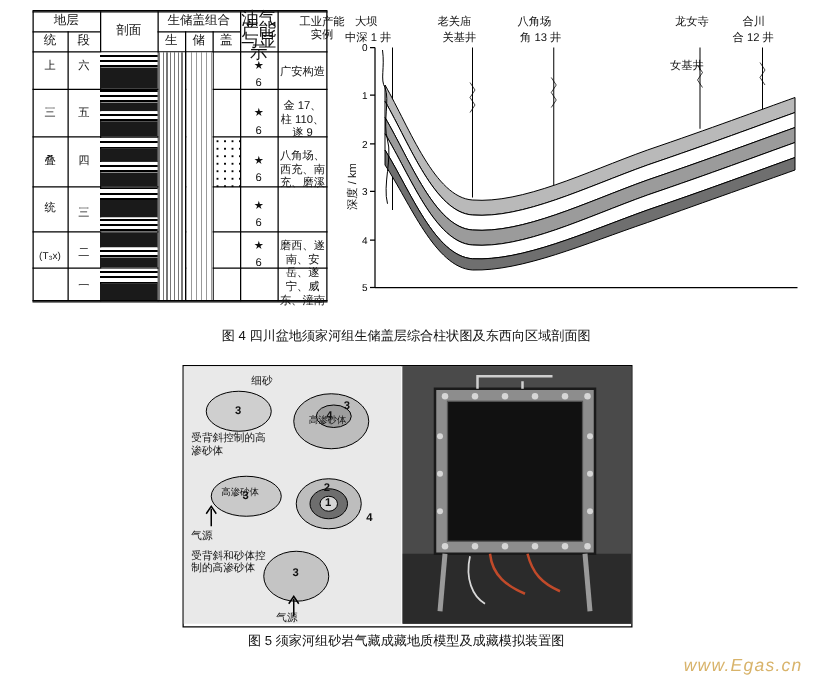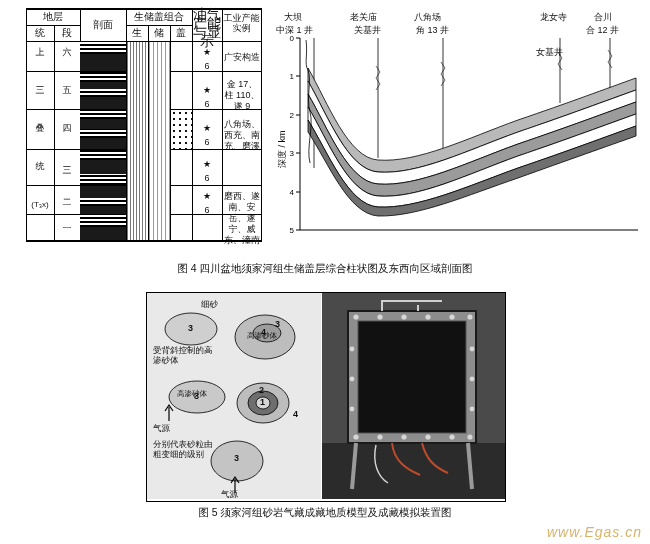"工业产能实例" div.hdr { font-family: none -> Liberation Mono, monospace; left: 196px -> 212px }
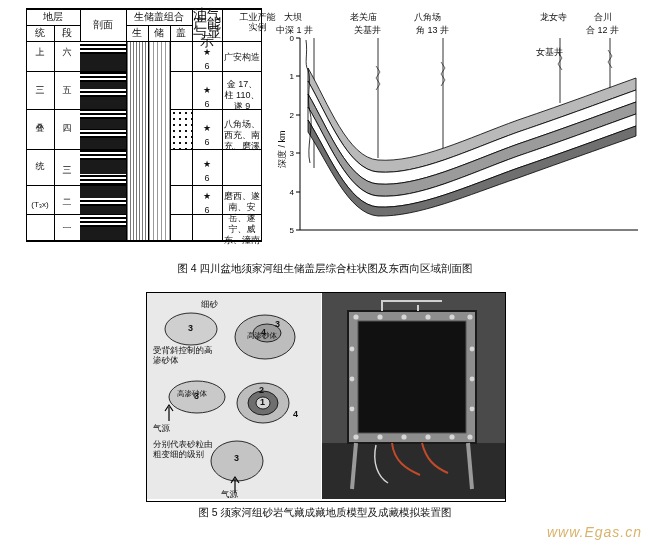"分别代表砂粒由粗变细的级别" div.lbl { text: 分别代表砂粒由粗变细的级别 -> 受背斜和砂体控制的高渗砂体 }
